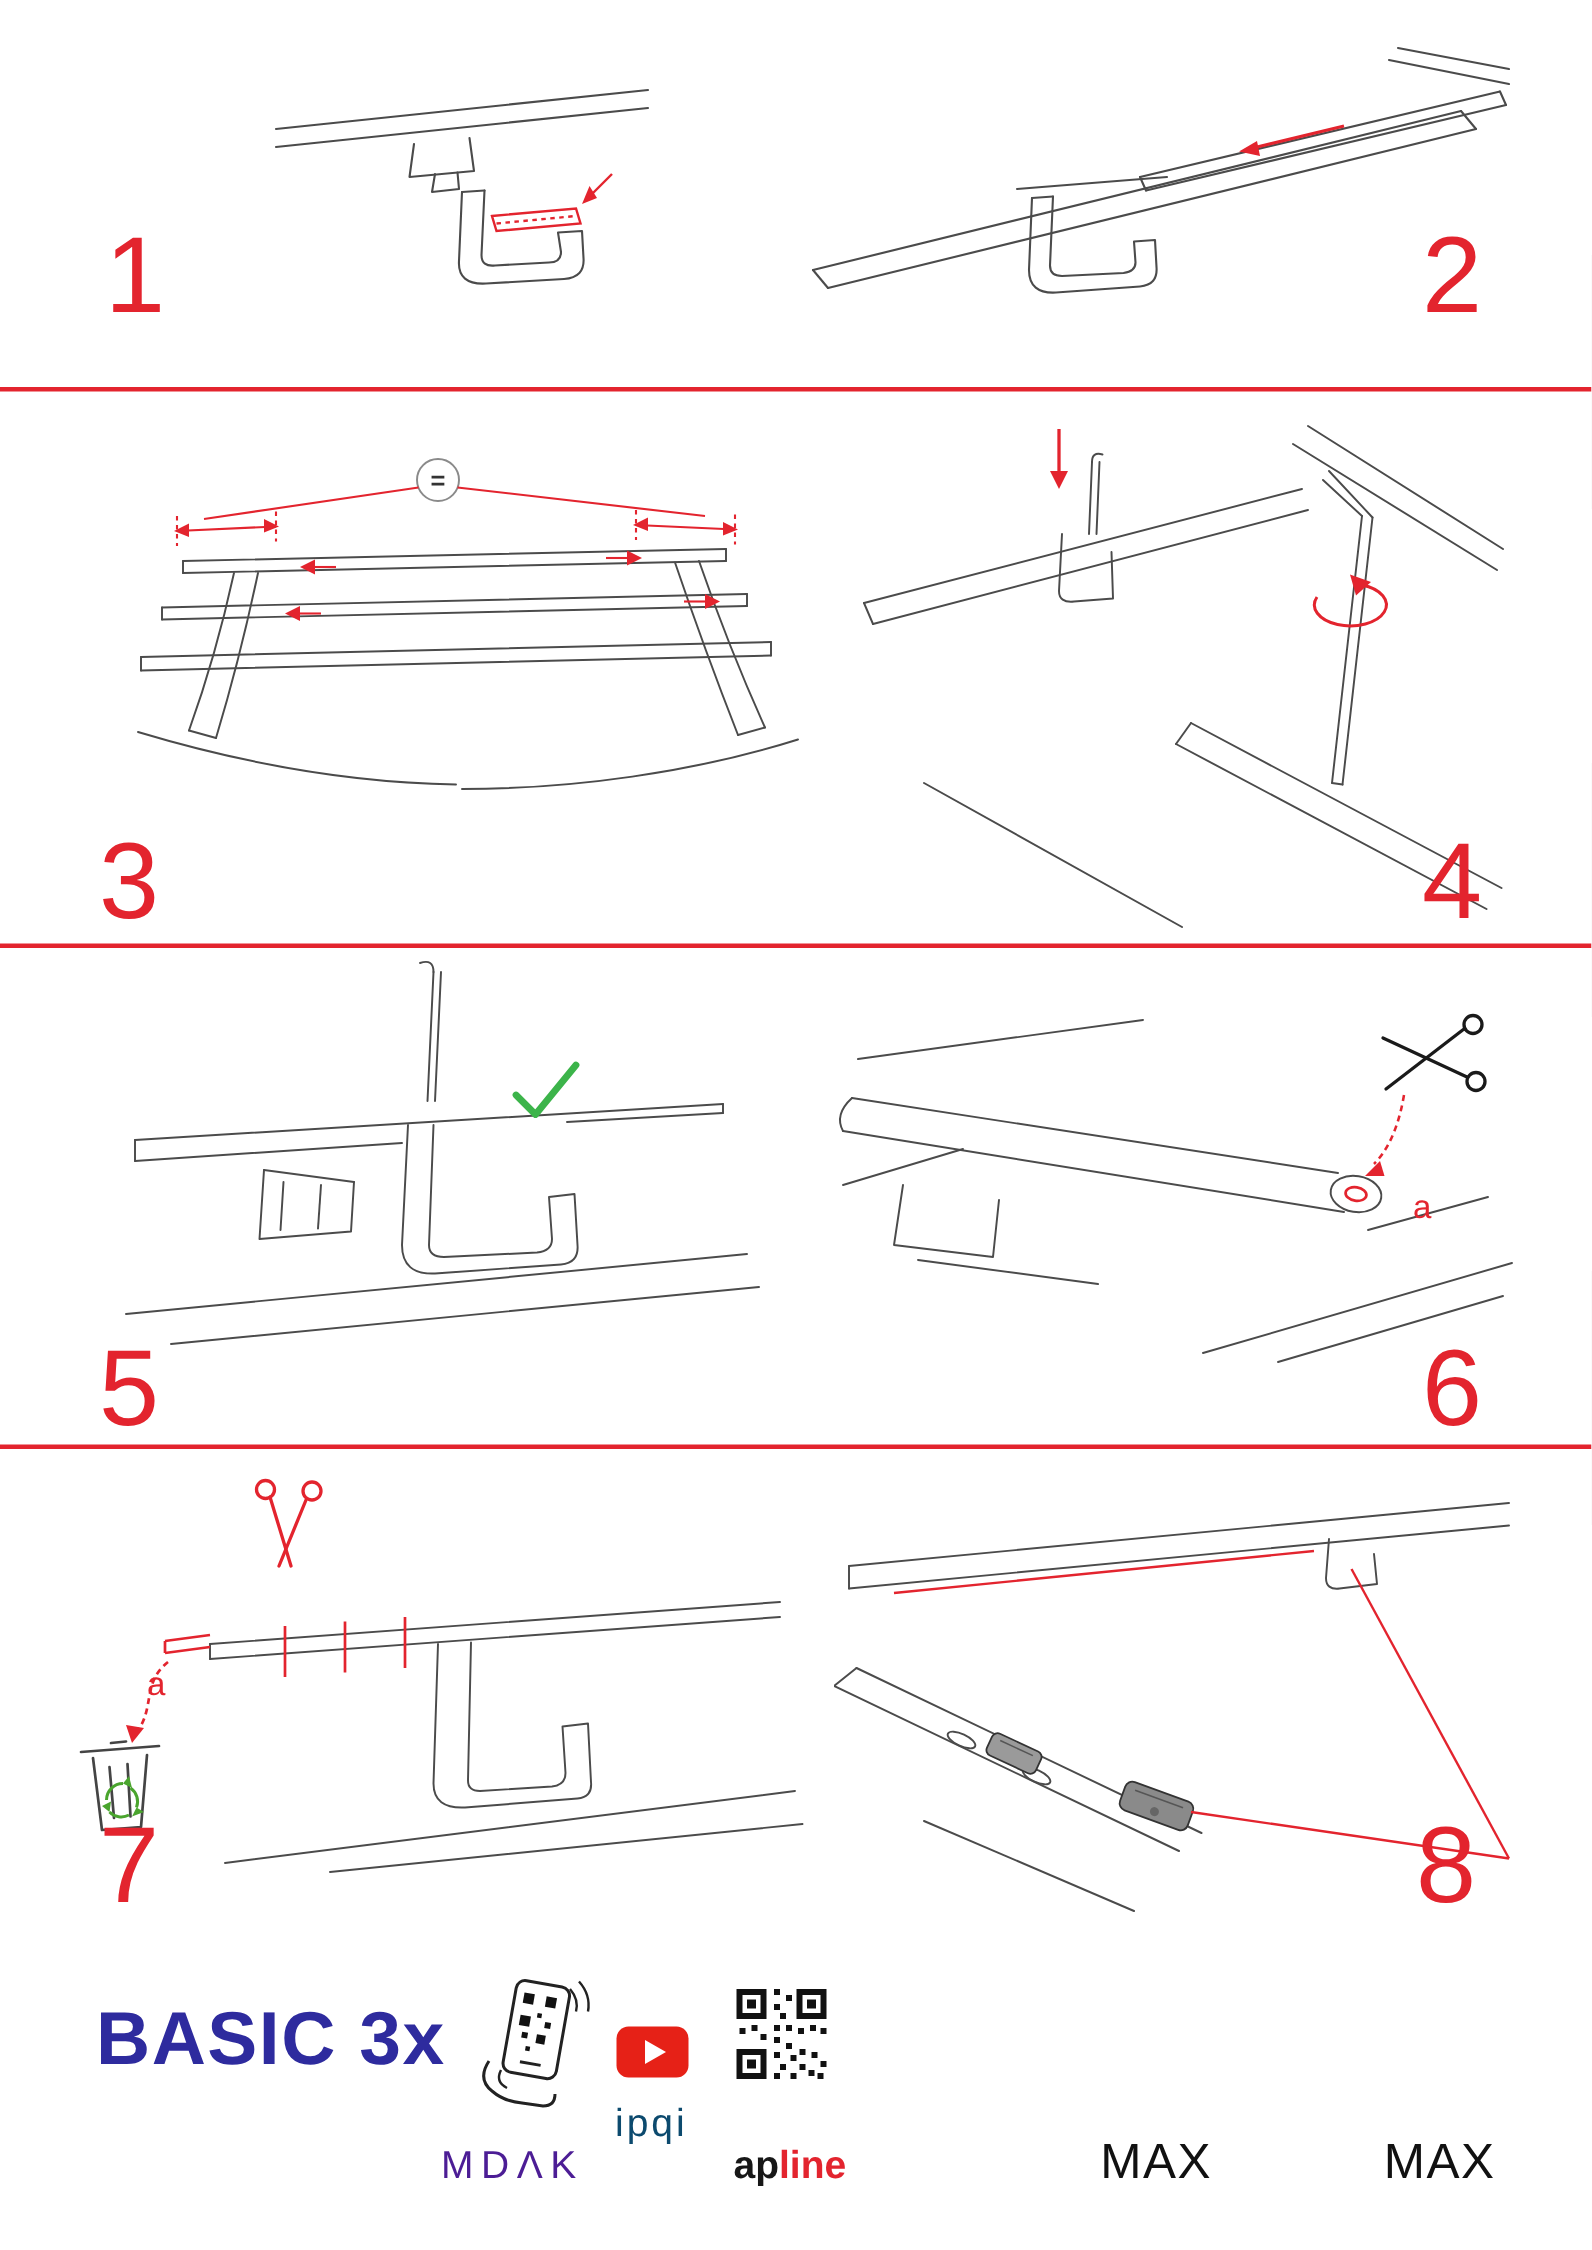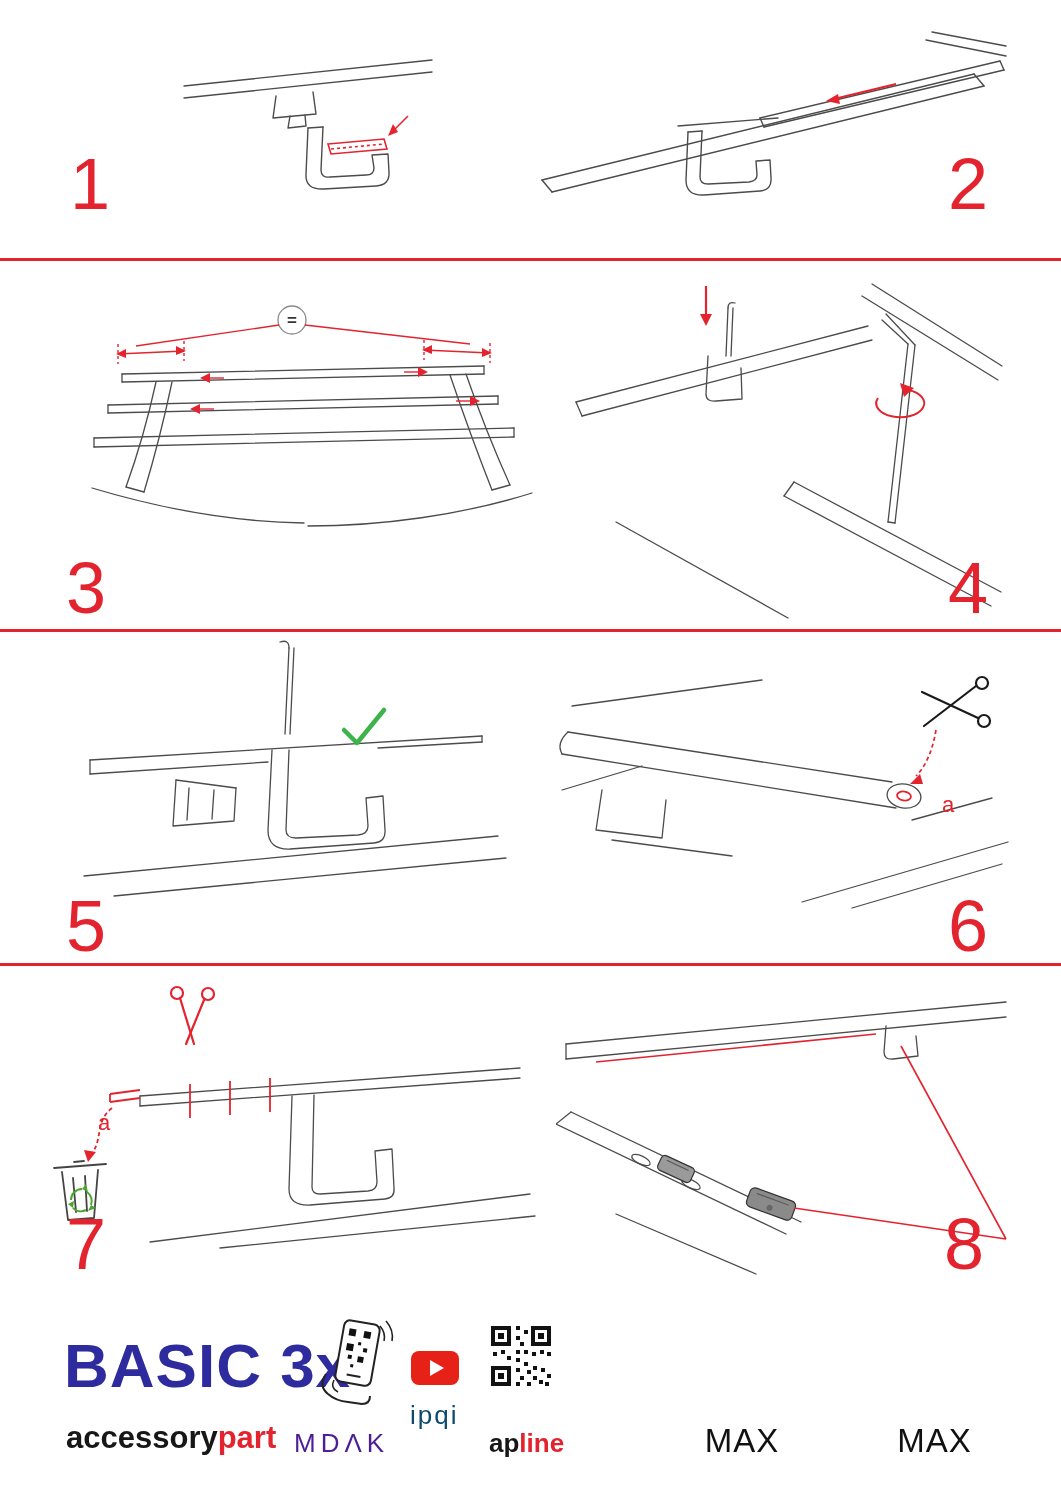"BASIC 3x" .brand-title { font-size: 62px -> 50px }
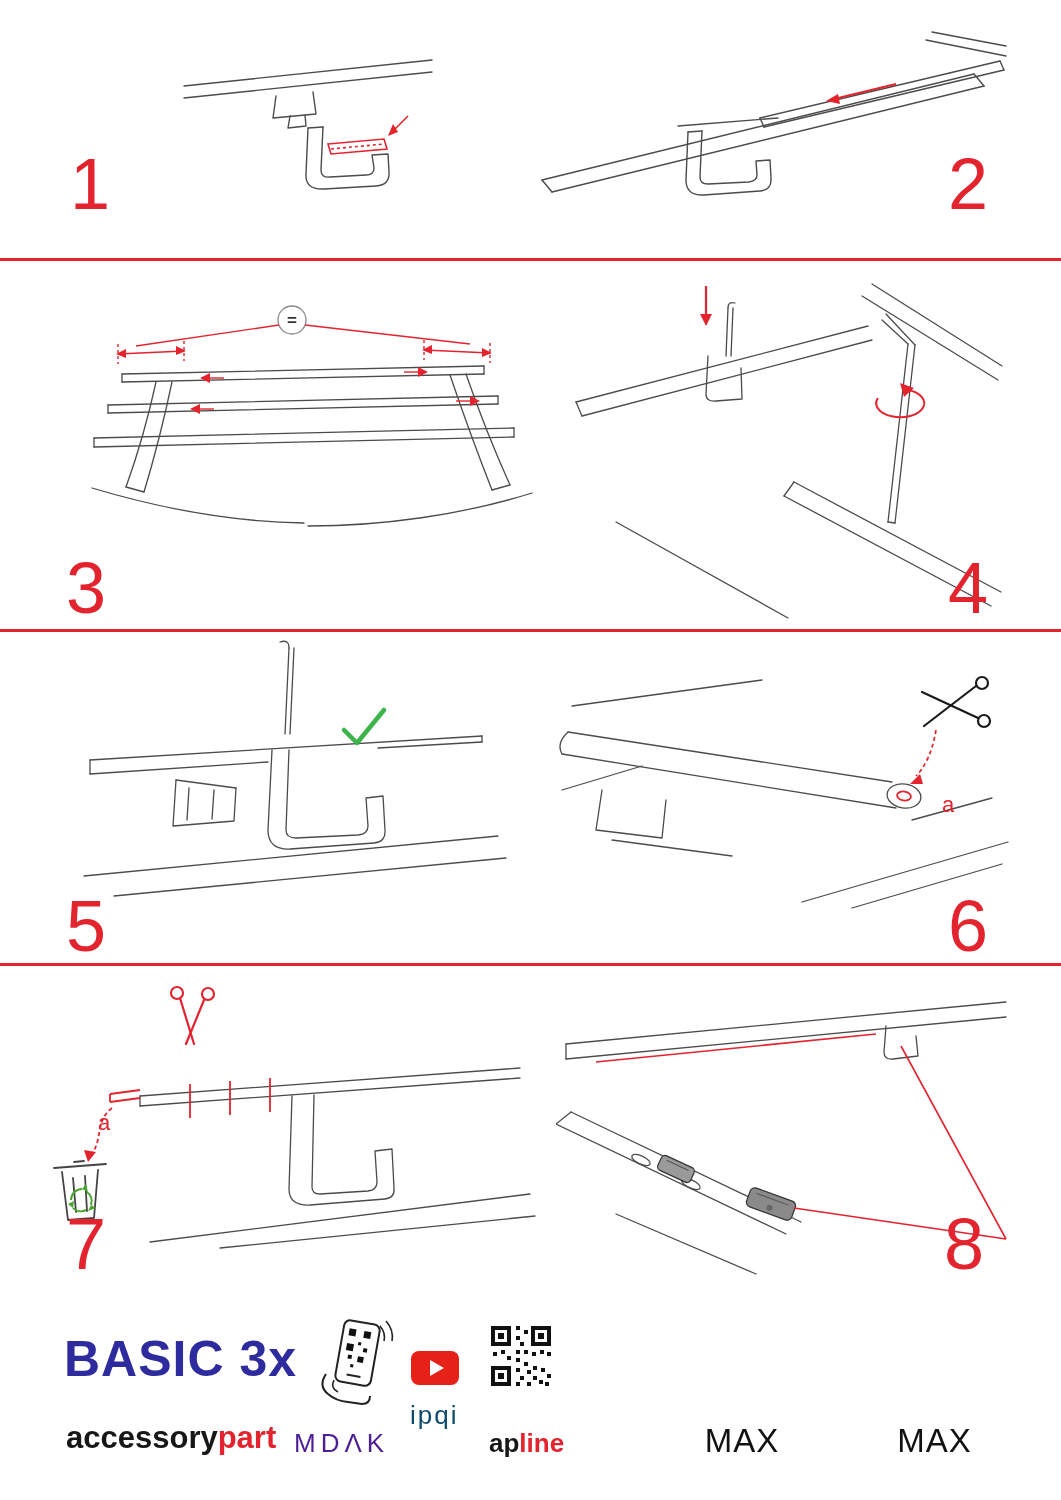"accessorypart" div.brand-sub { html: <div><span>accessory</span><span>part</span></div> -> none }
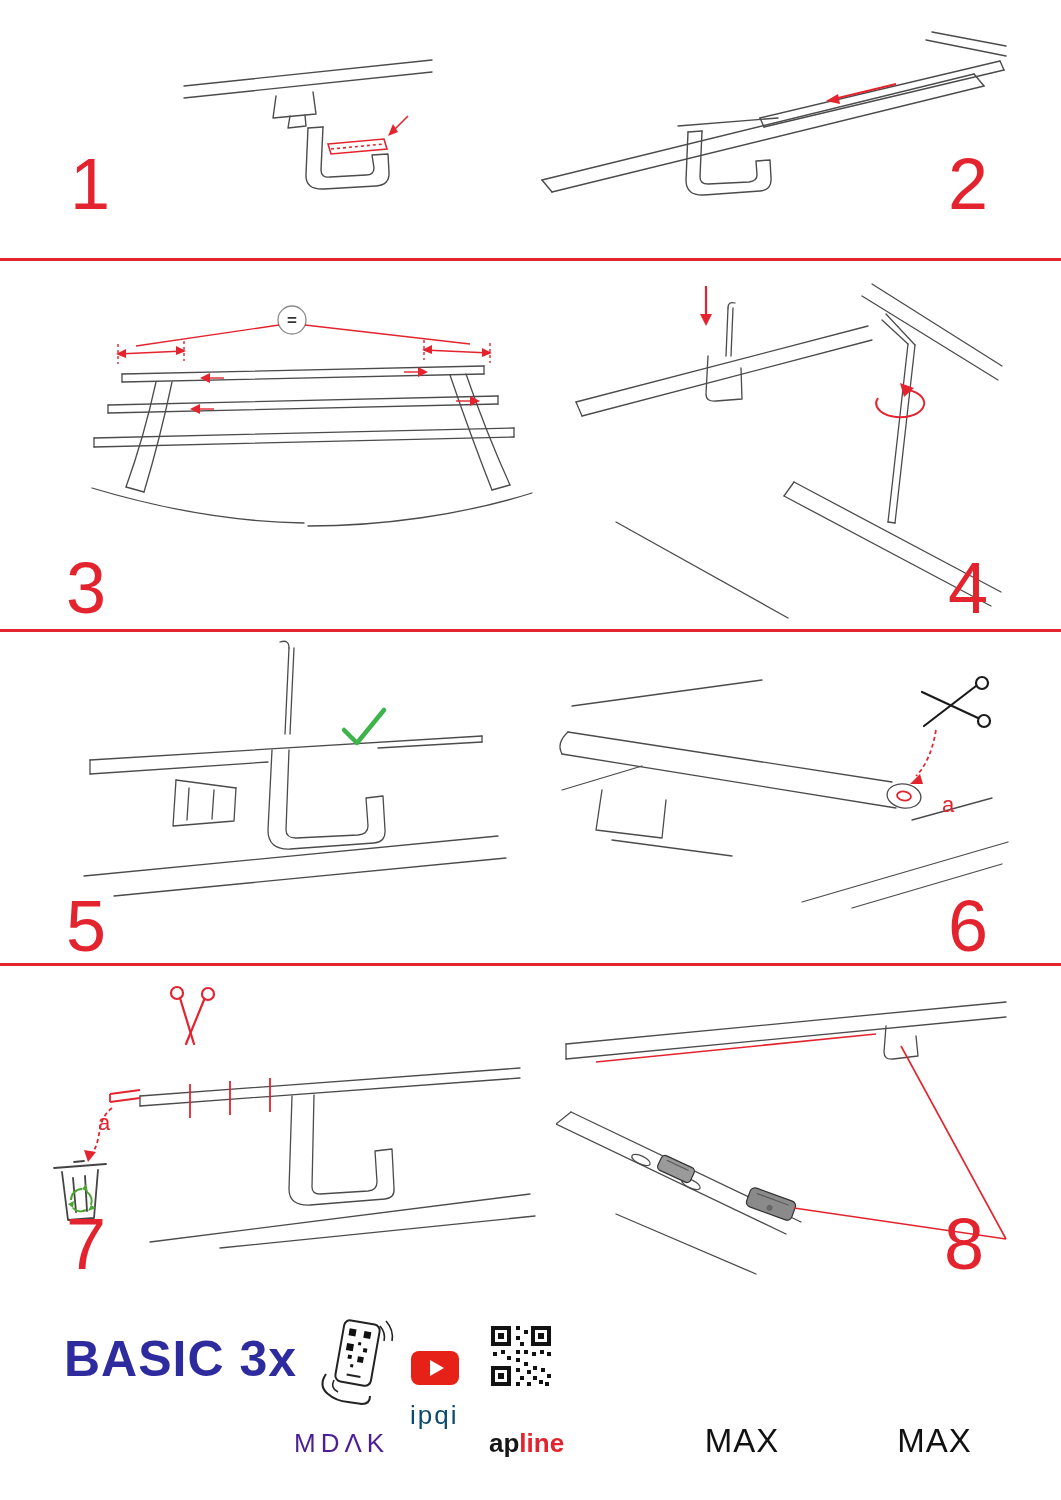"MAX" .max { text-align: center -> right }
